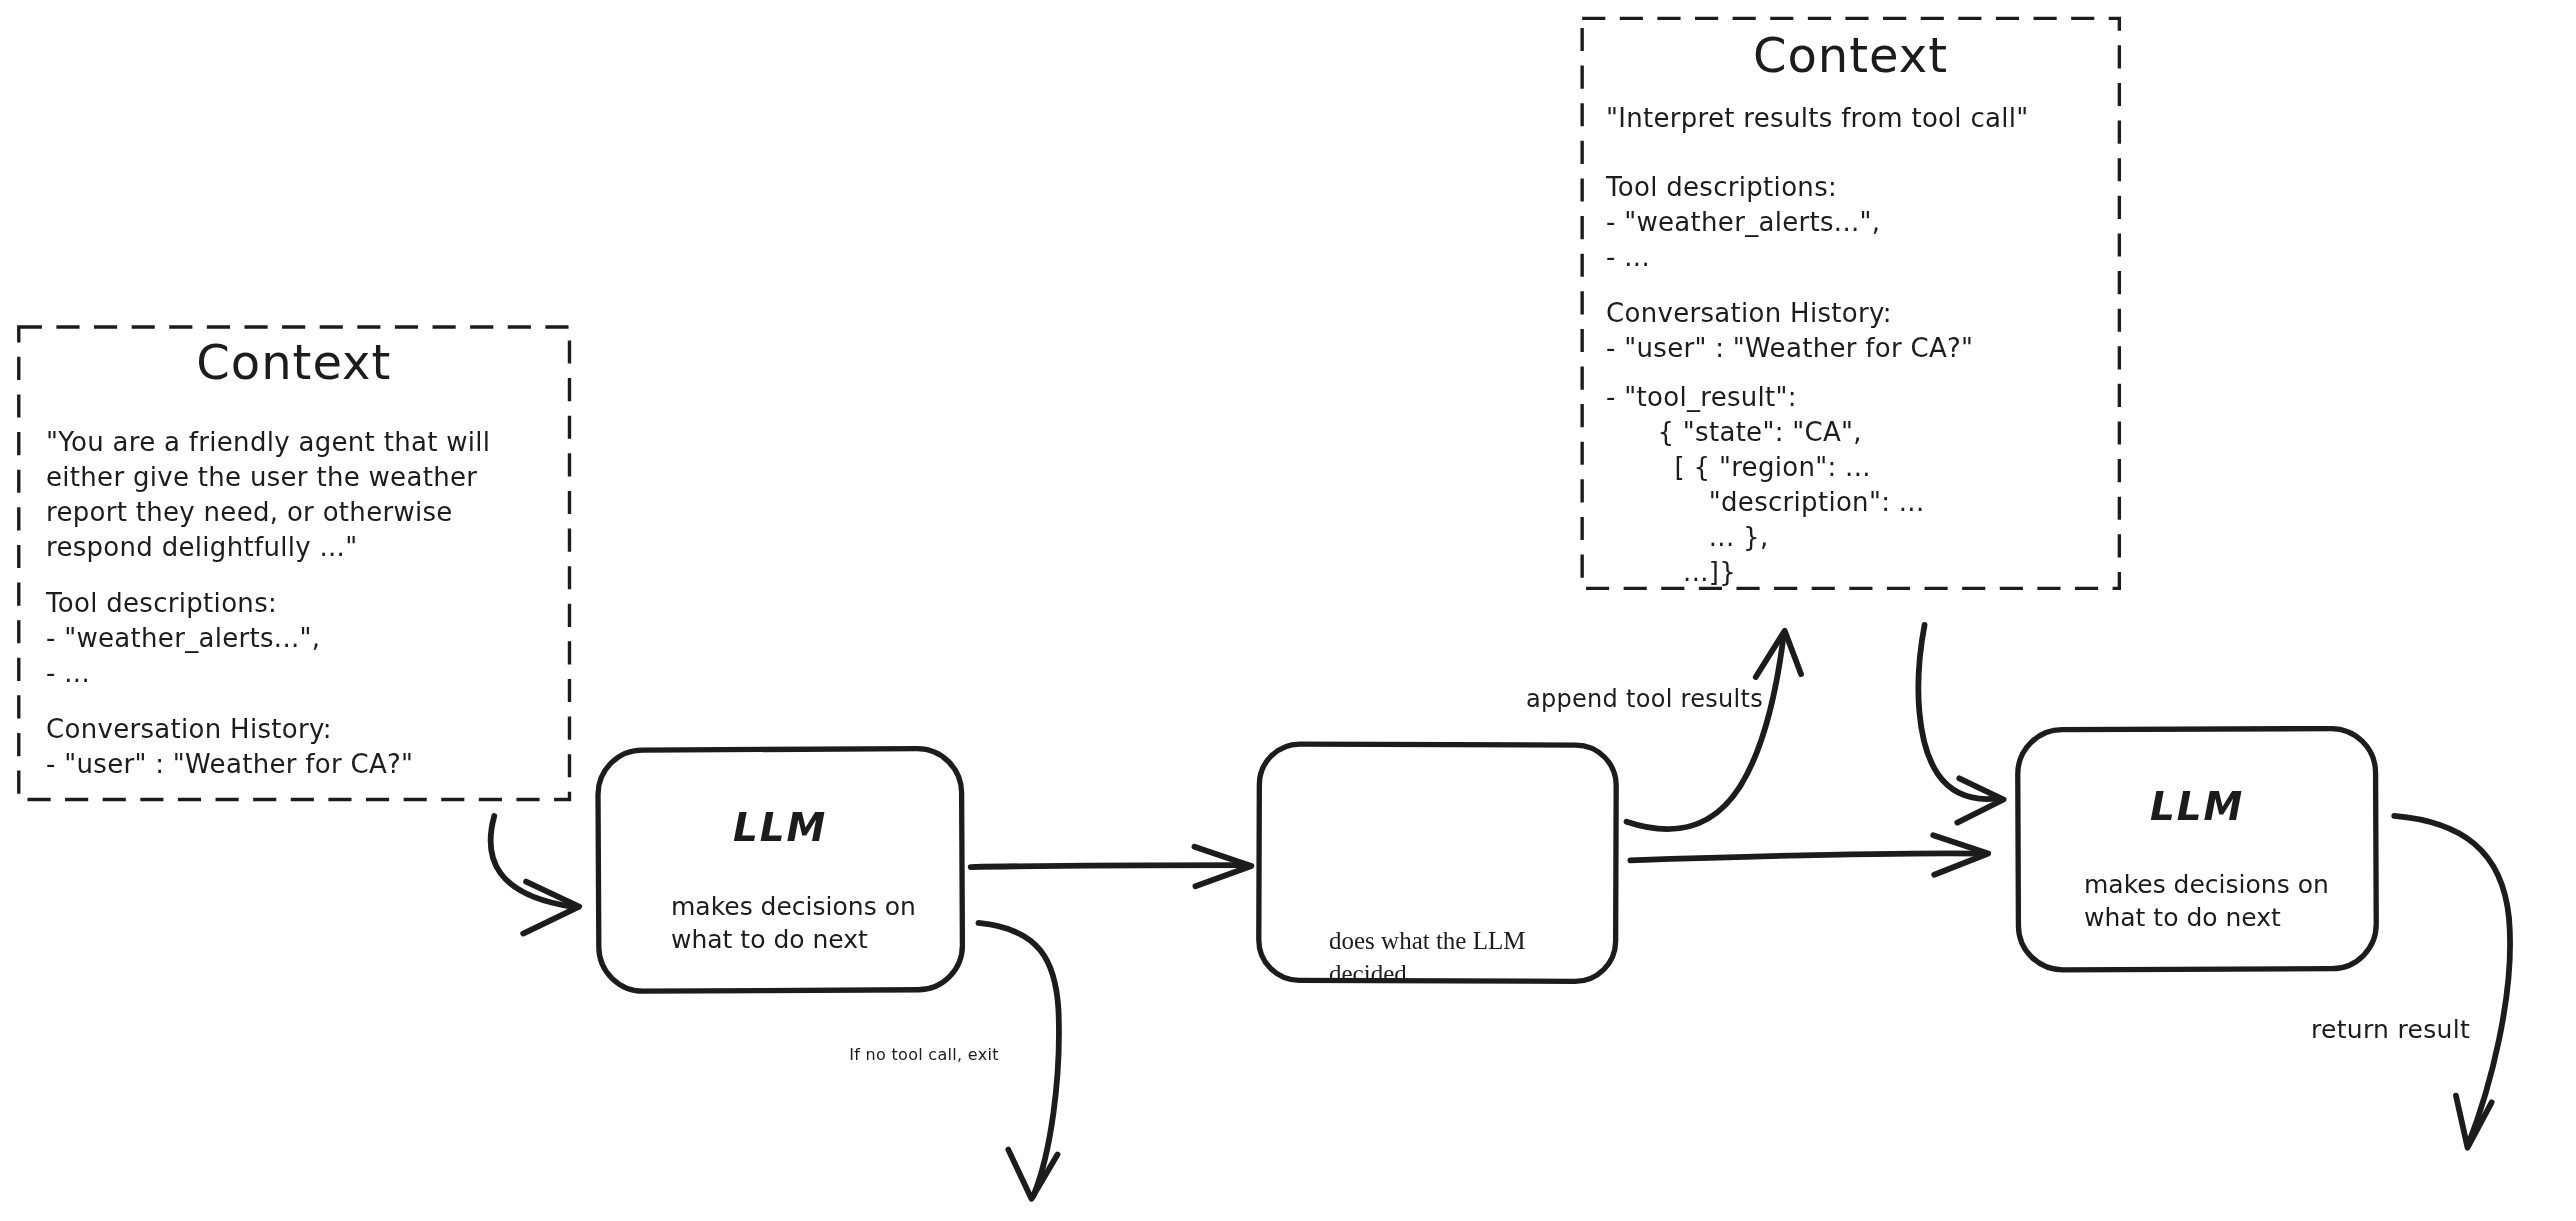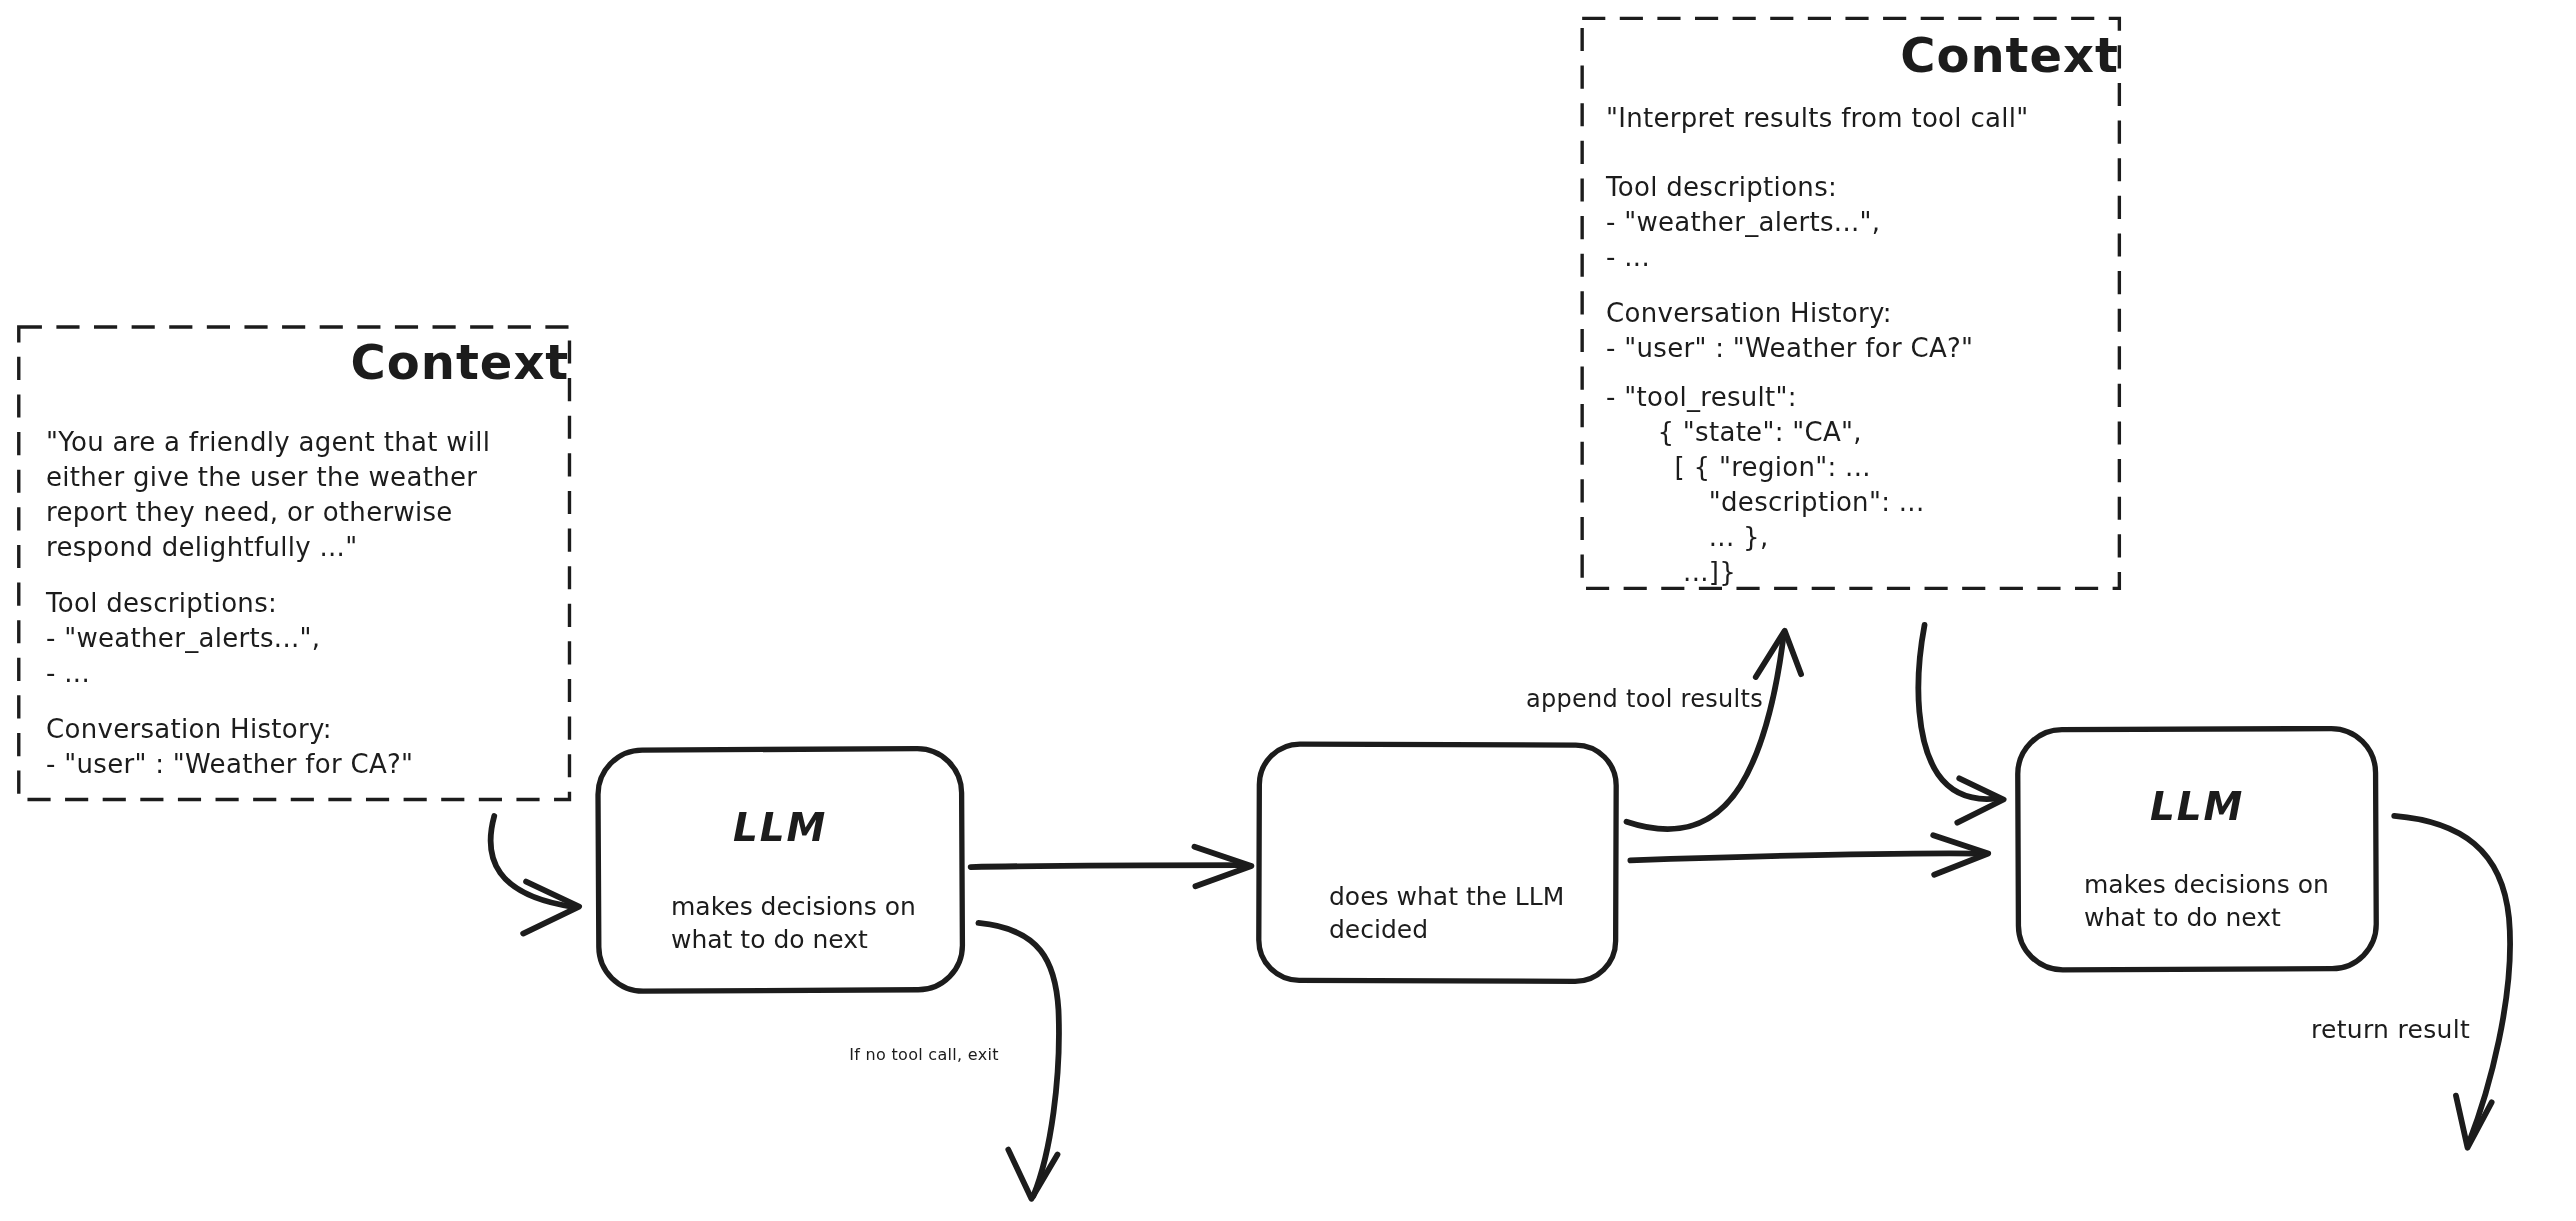"Context" .ctx-title { font-weight: 700 -> 400; text-align: right -> center }
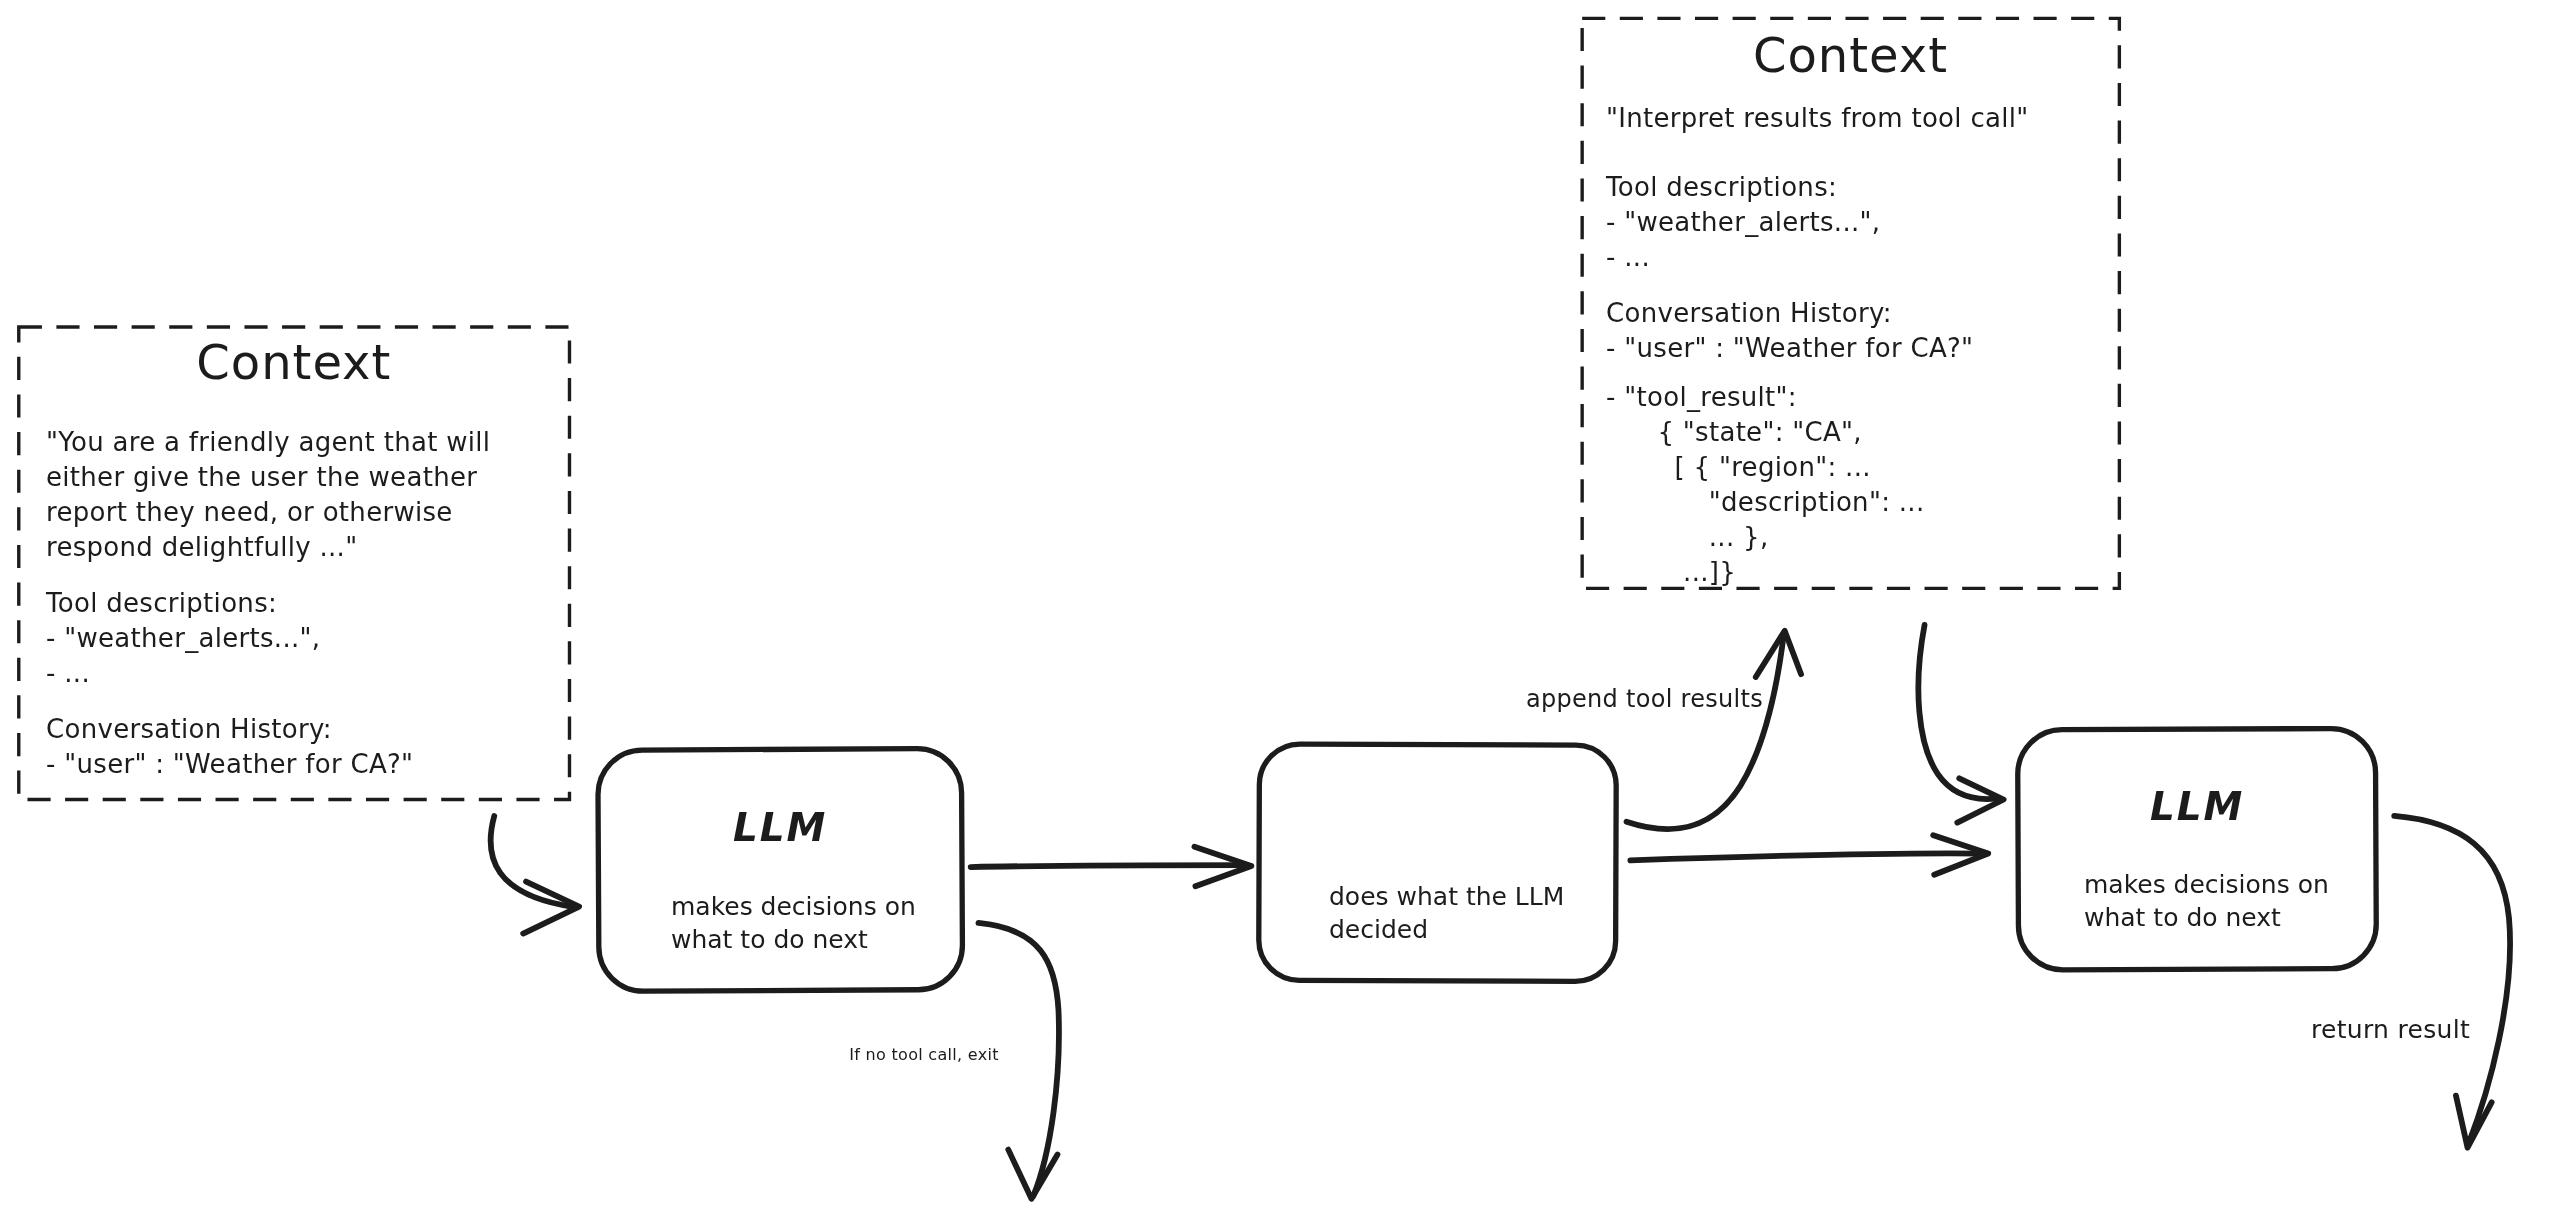"does what the LLM" div.abs { font-family: none -> Liberation Serif, serif; top: 880px -> 924px }
